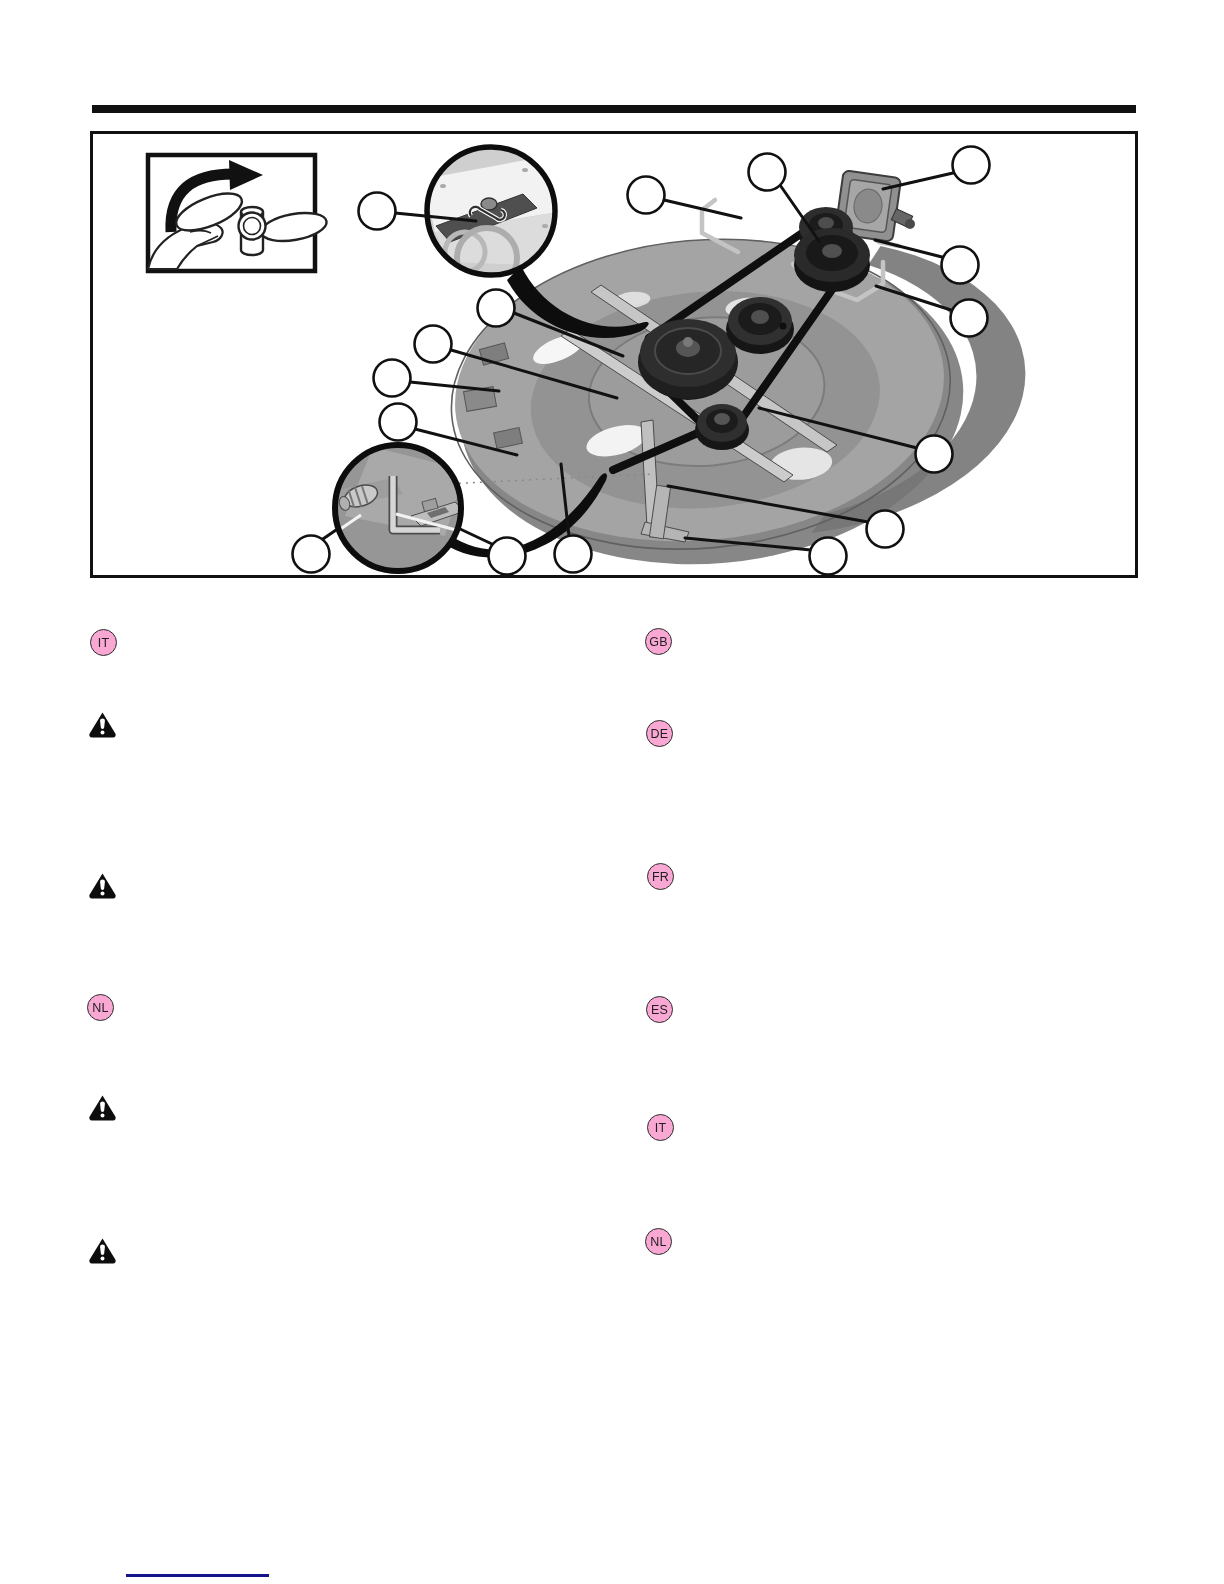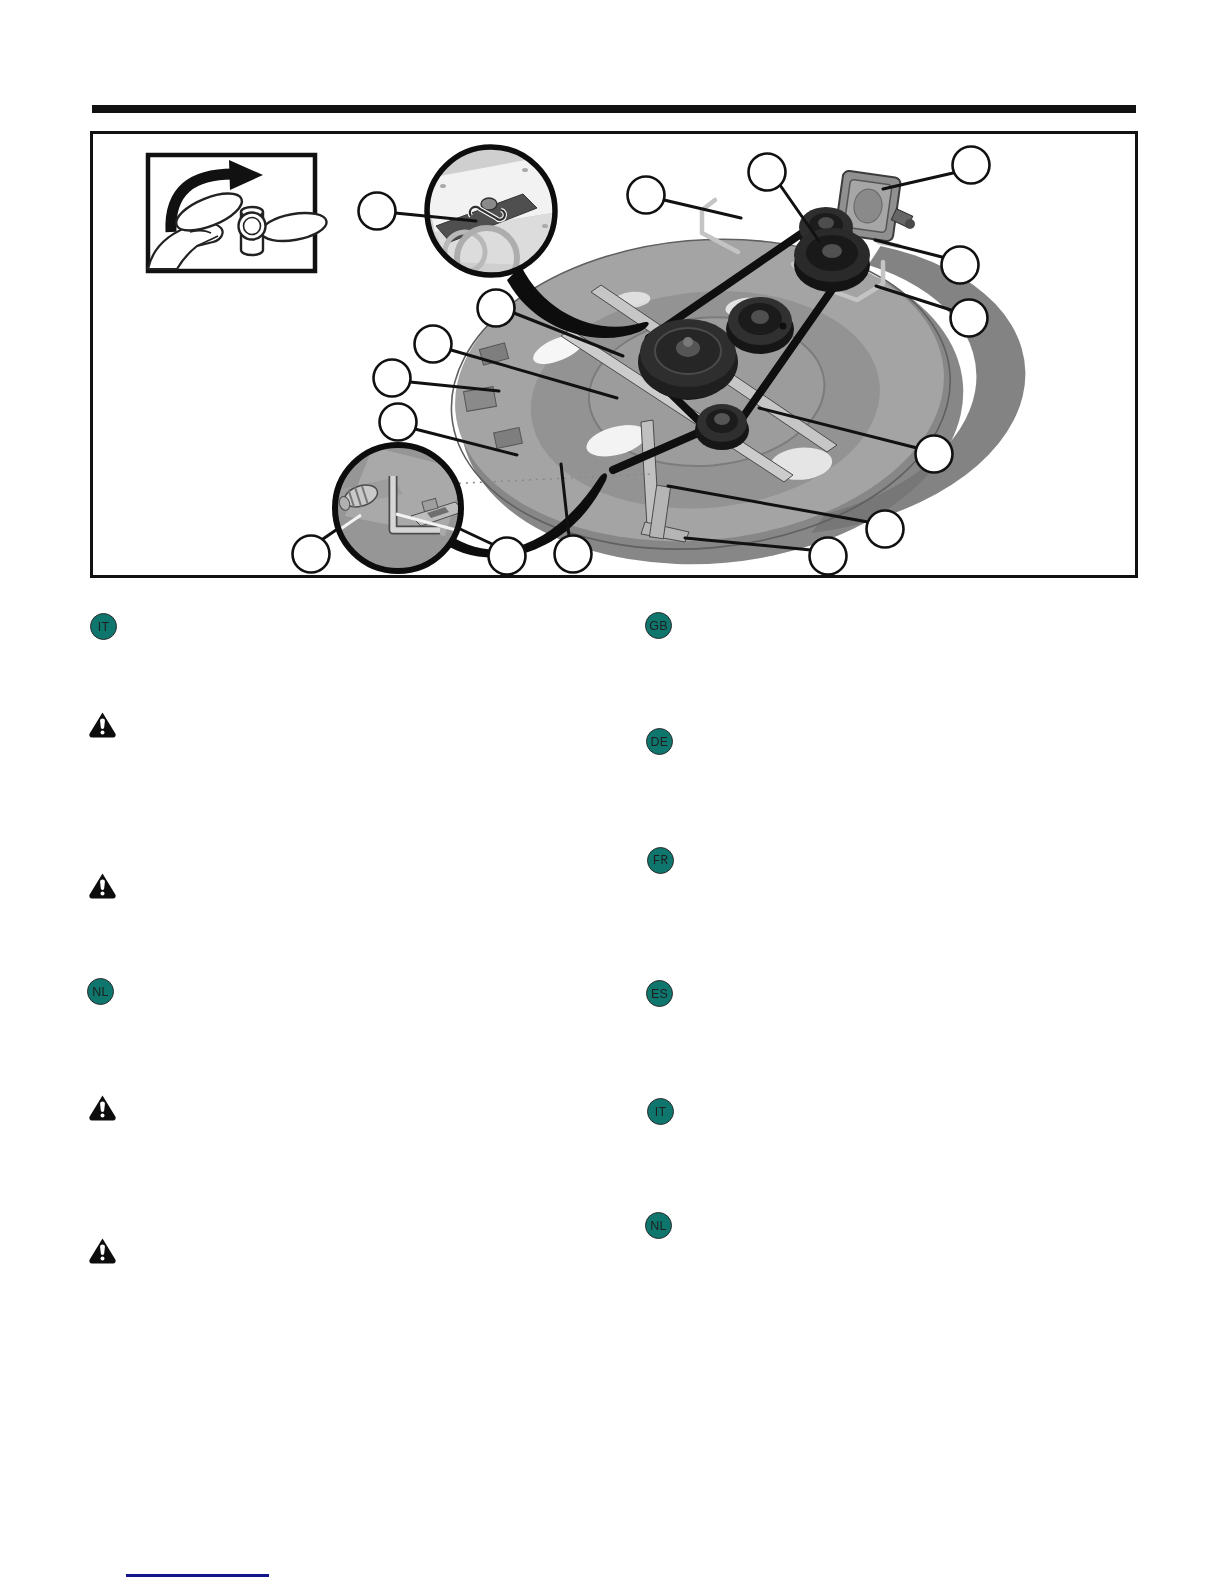"IT" .lang-badge { background: #0f766e -> #f9a8d4; margin-top: none -> 16px }
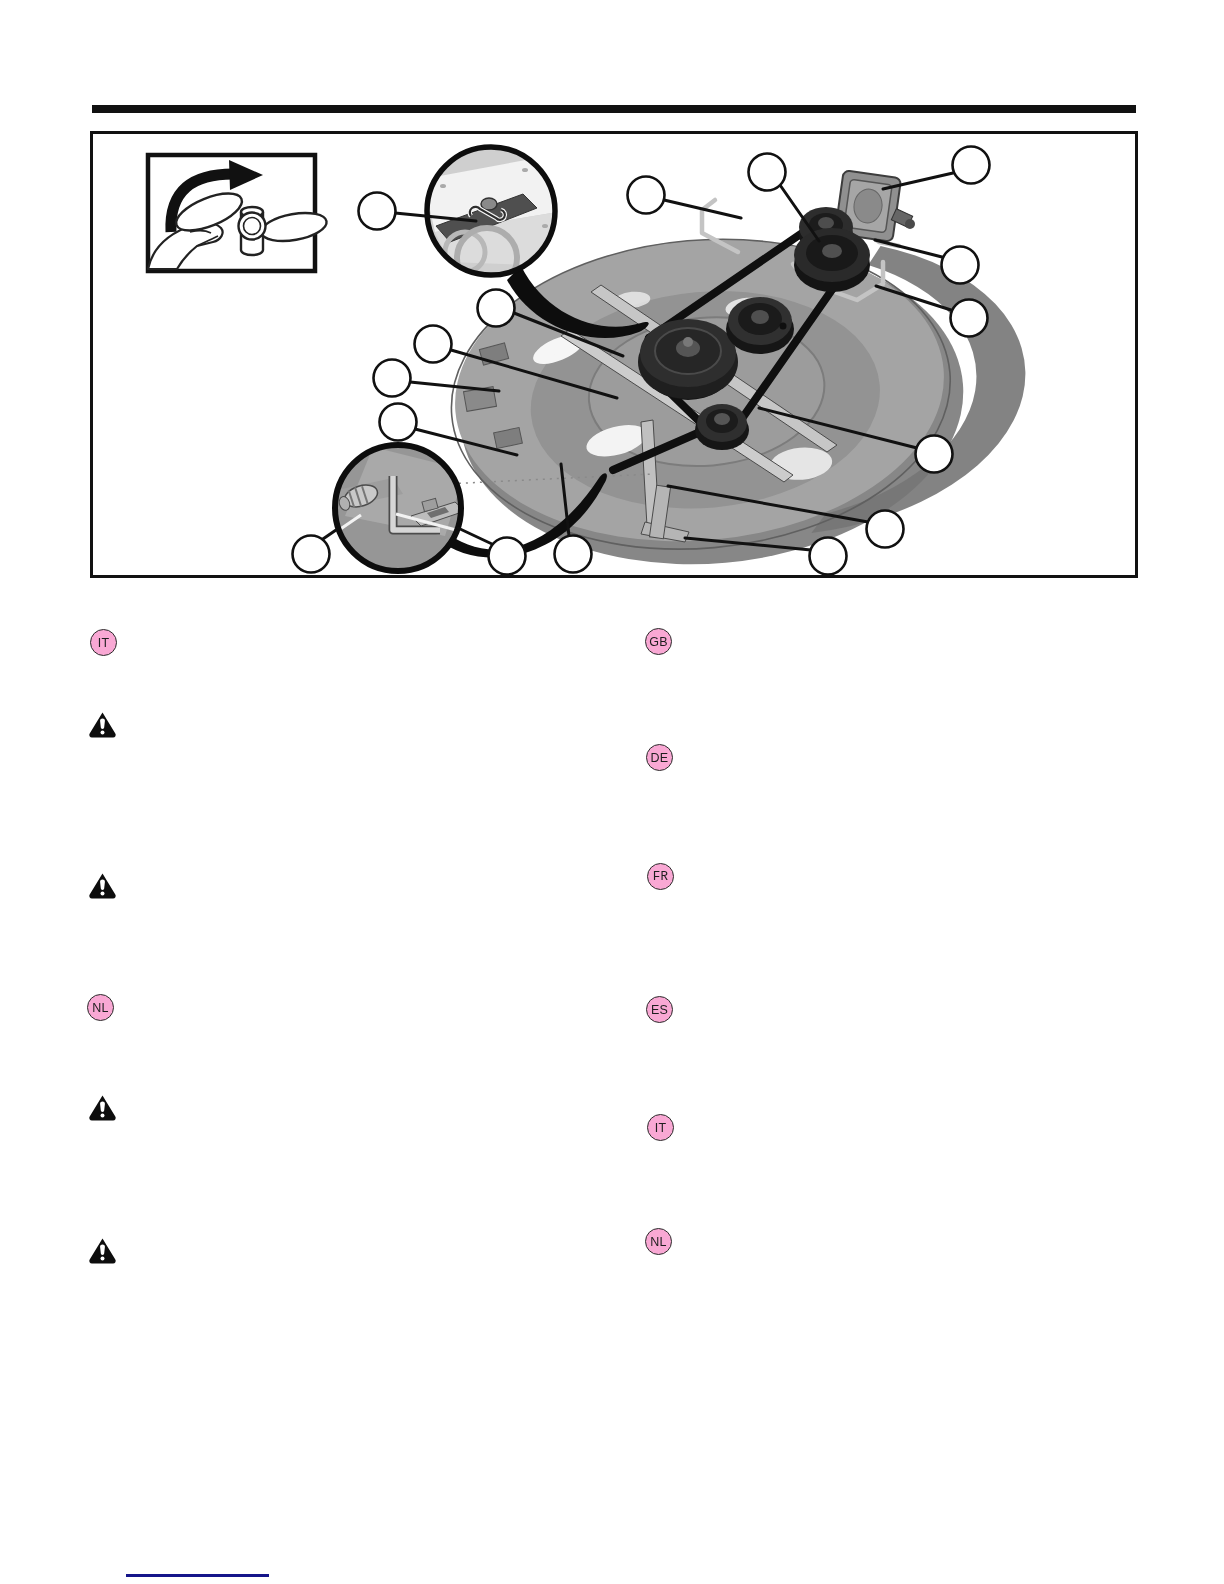"DE" div.lang-badge { top: 728px -> 704px }
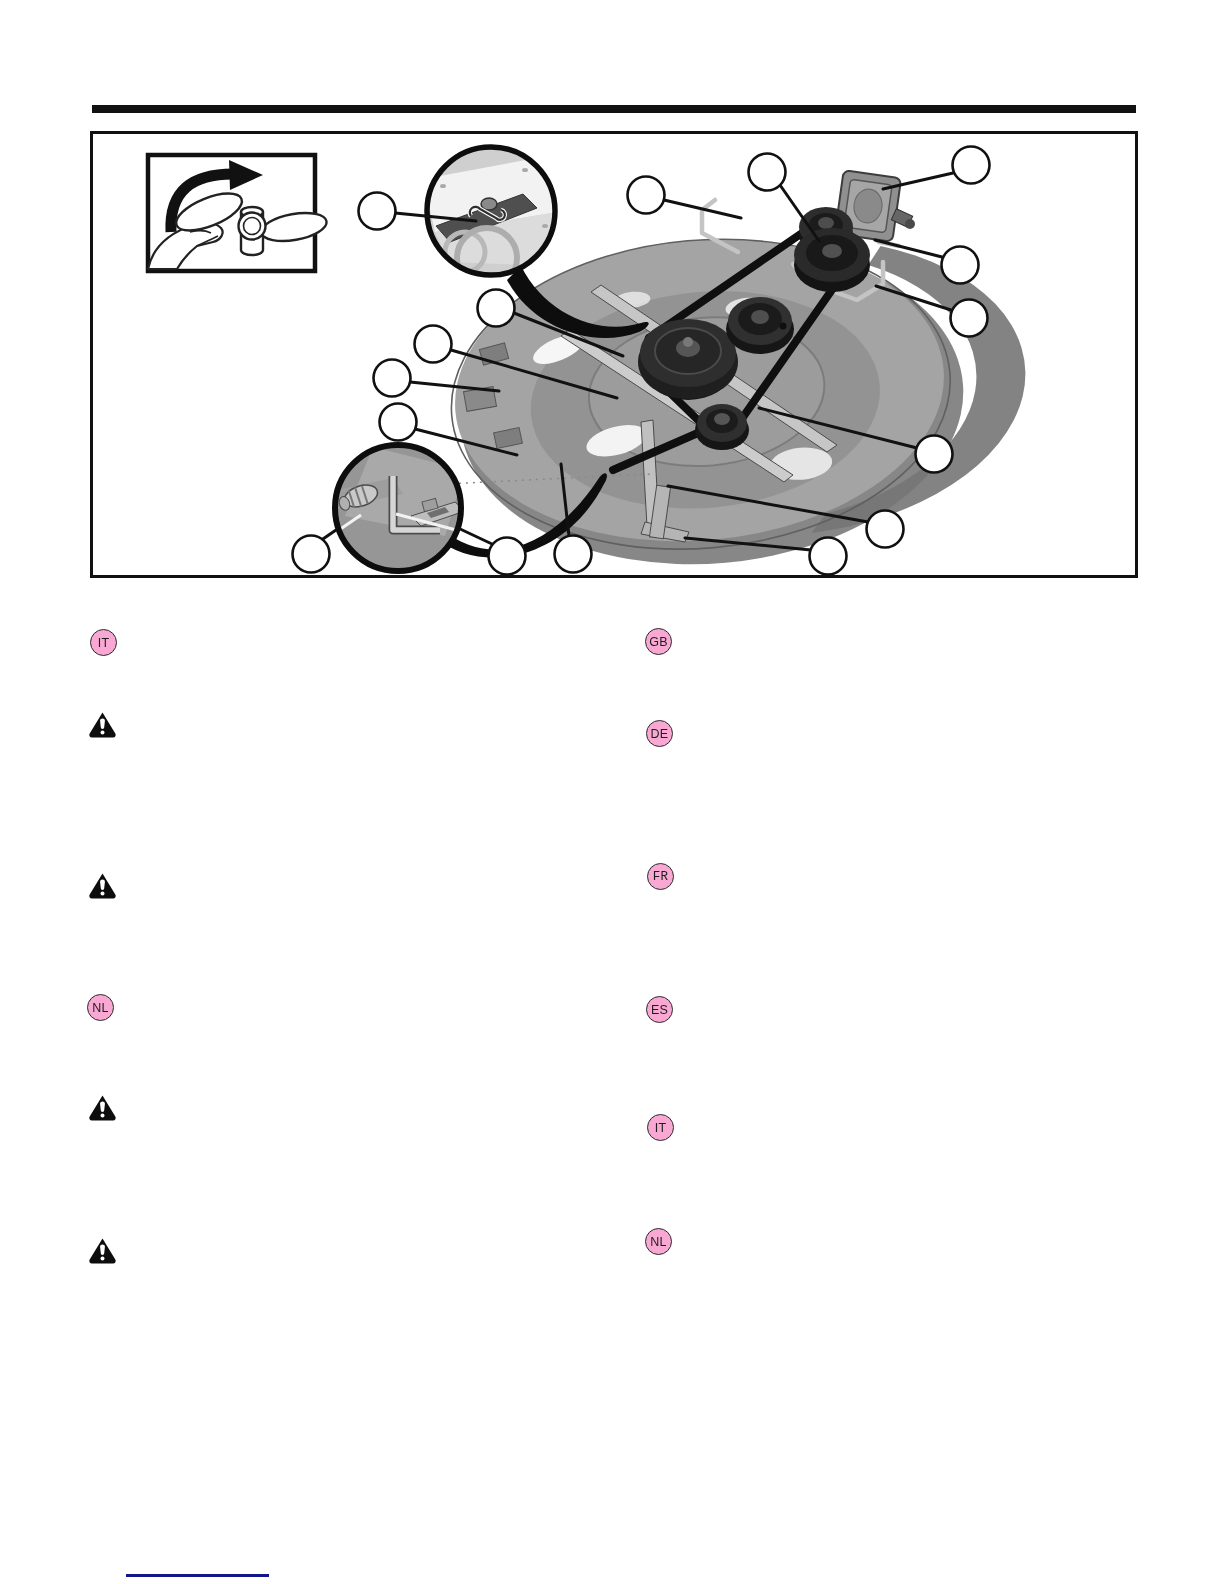"FR" div.lang-badge { font-family: Liberation Mono, monospace -> none }
